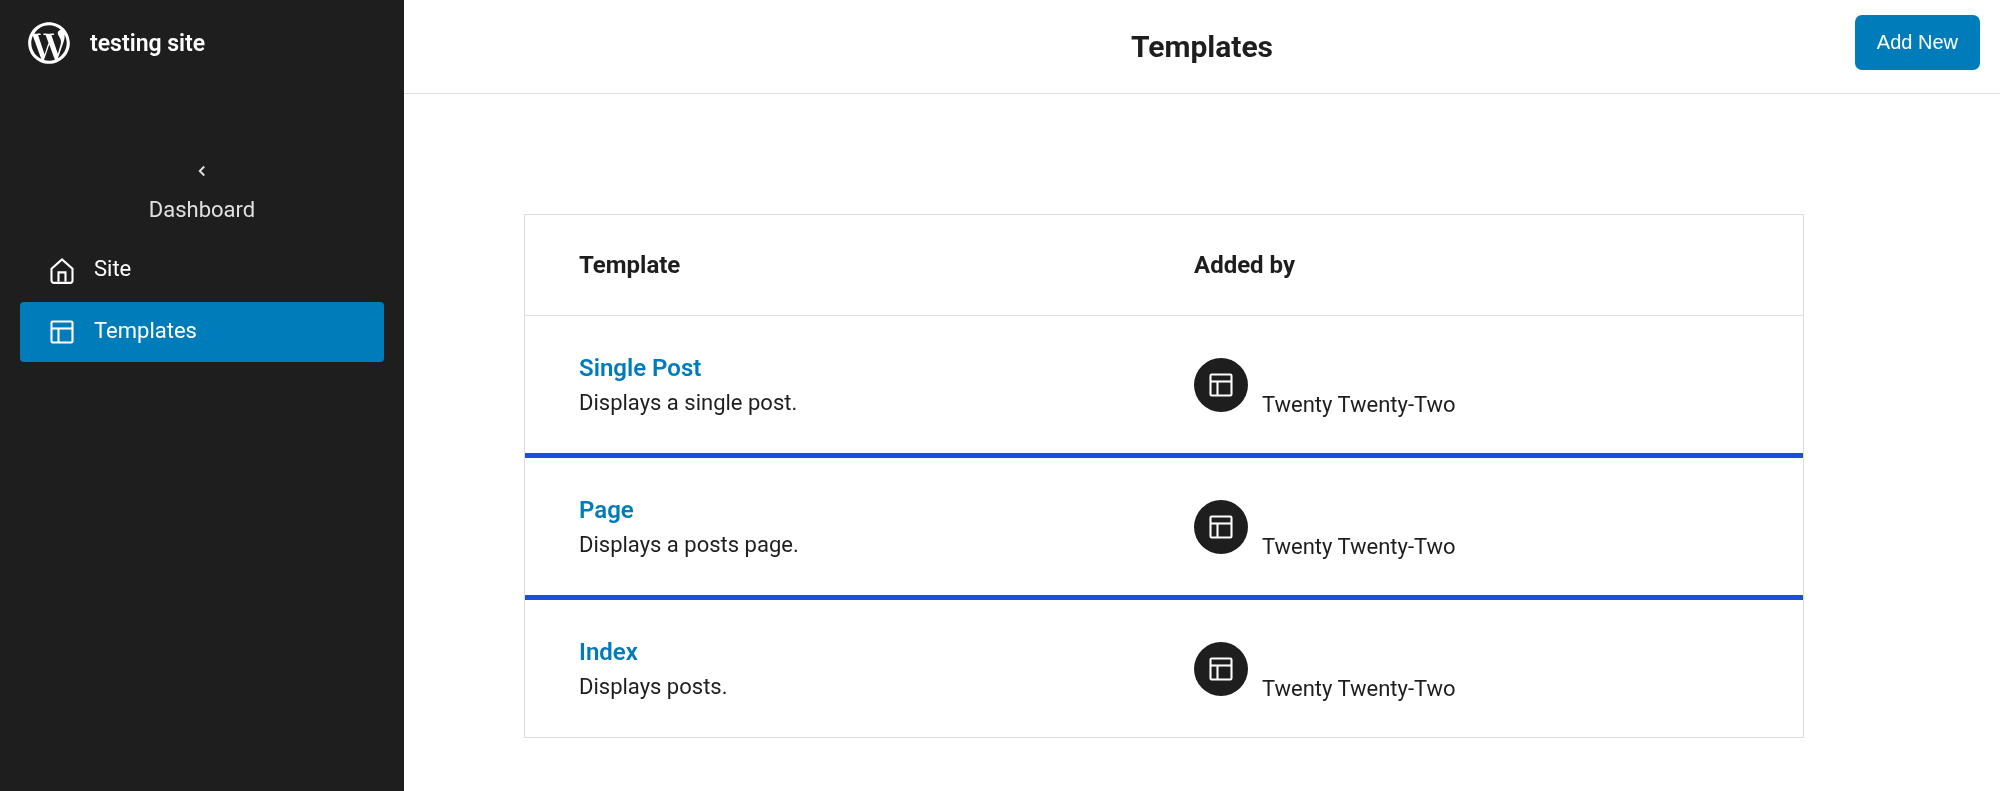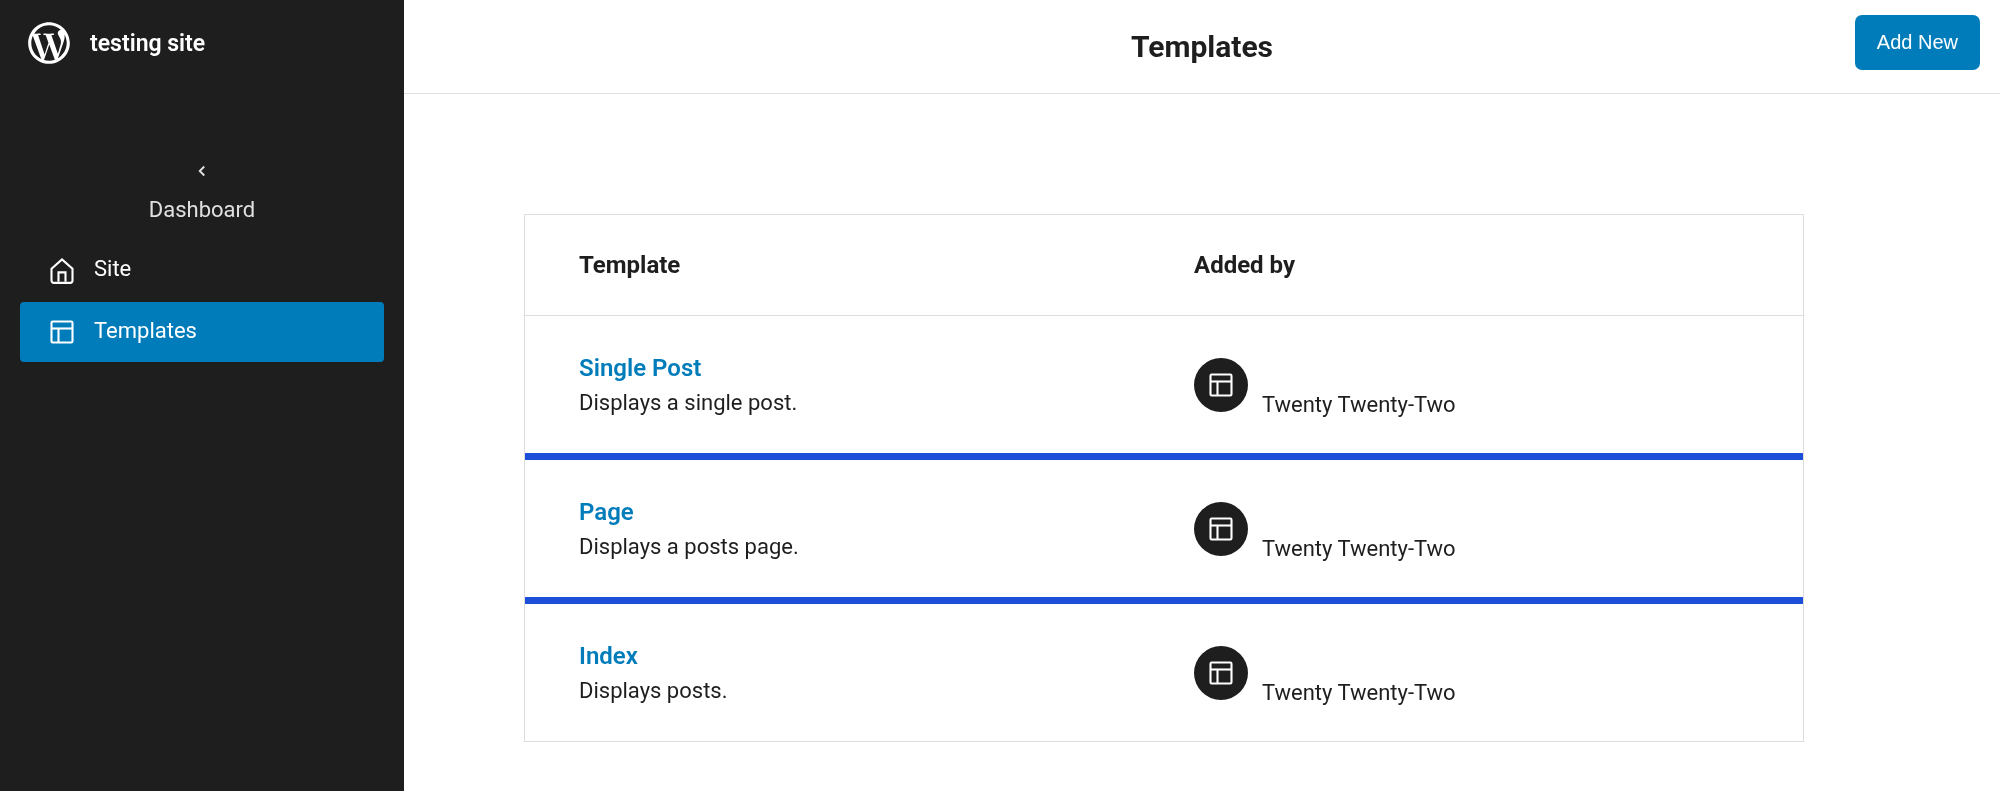"Single Post" .table-row { border-bottom: 7px solid #1d4ed8 -> 5px solid #1d4ed8 }
